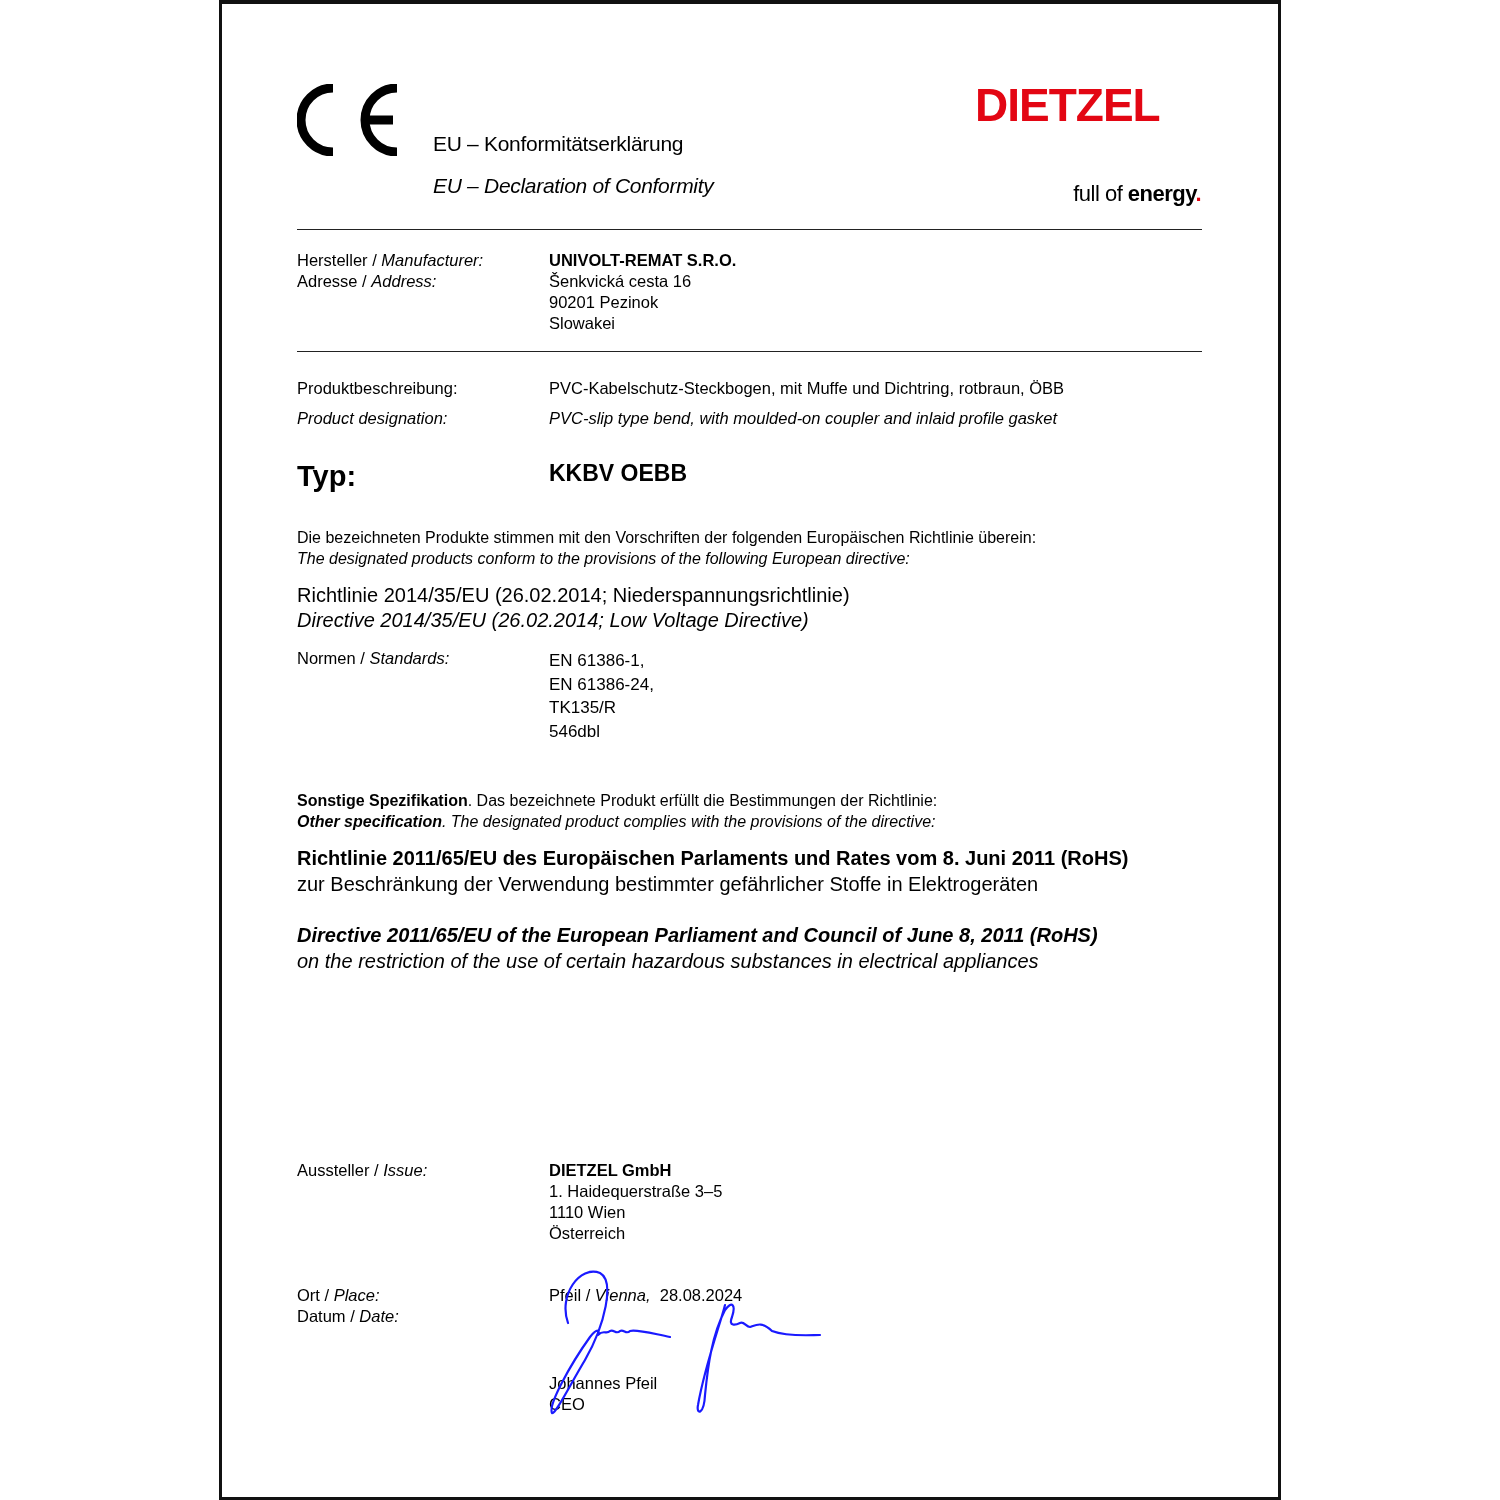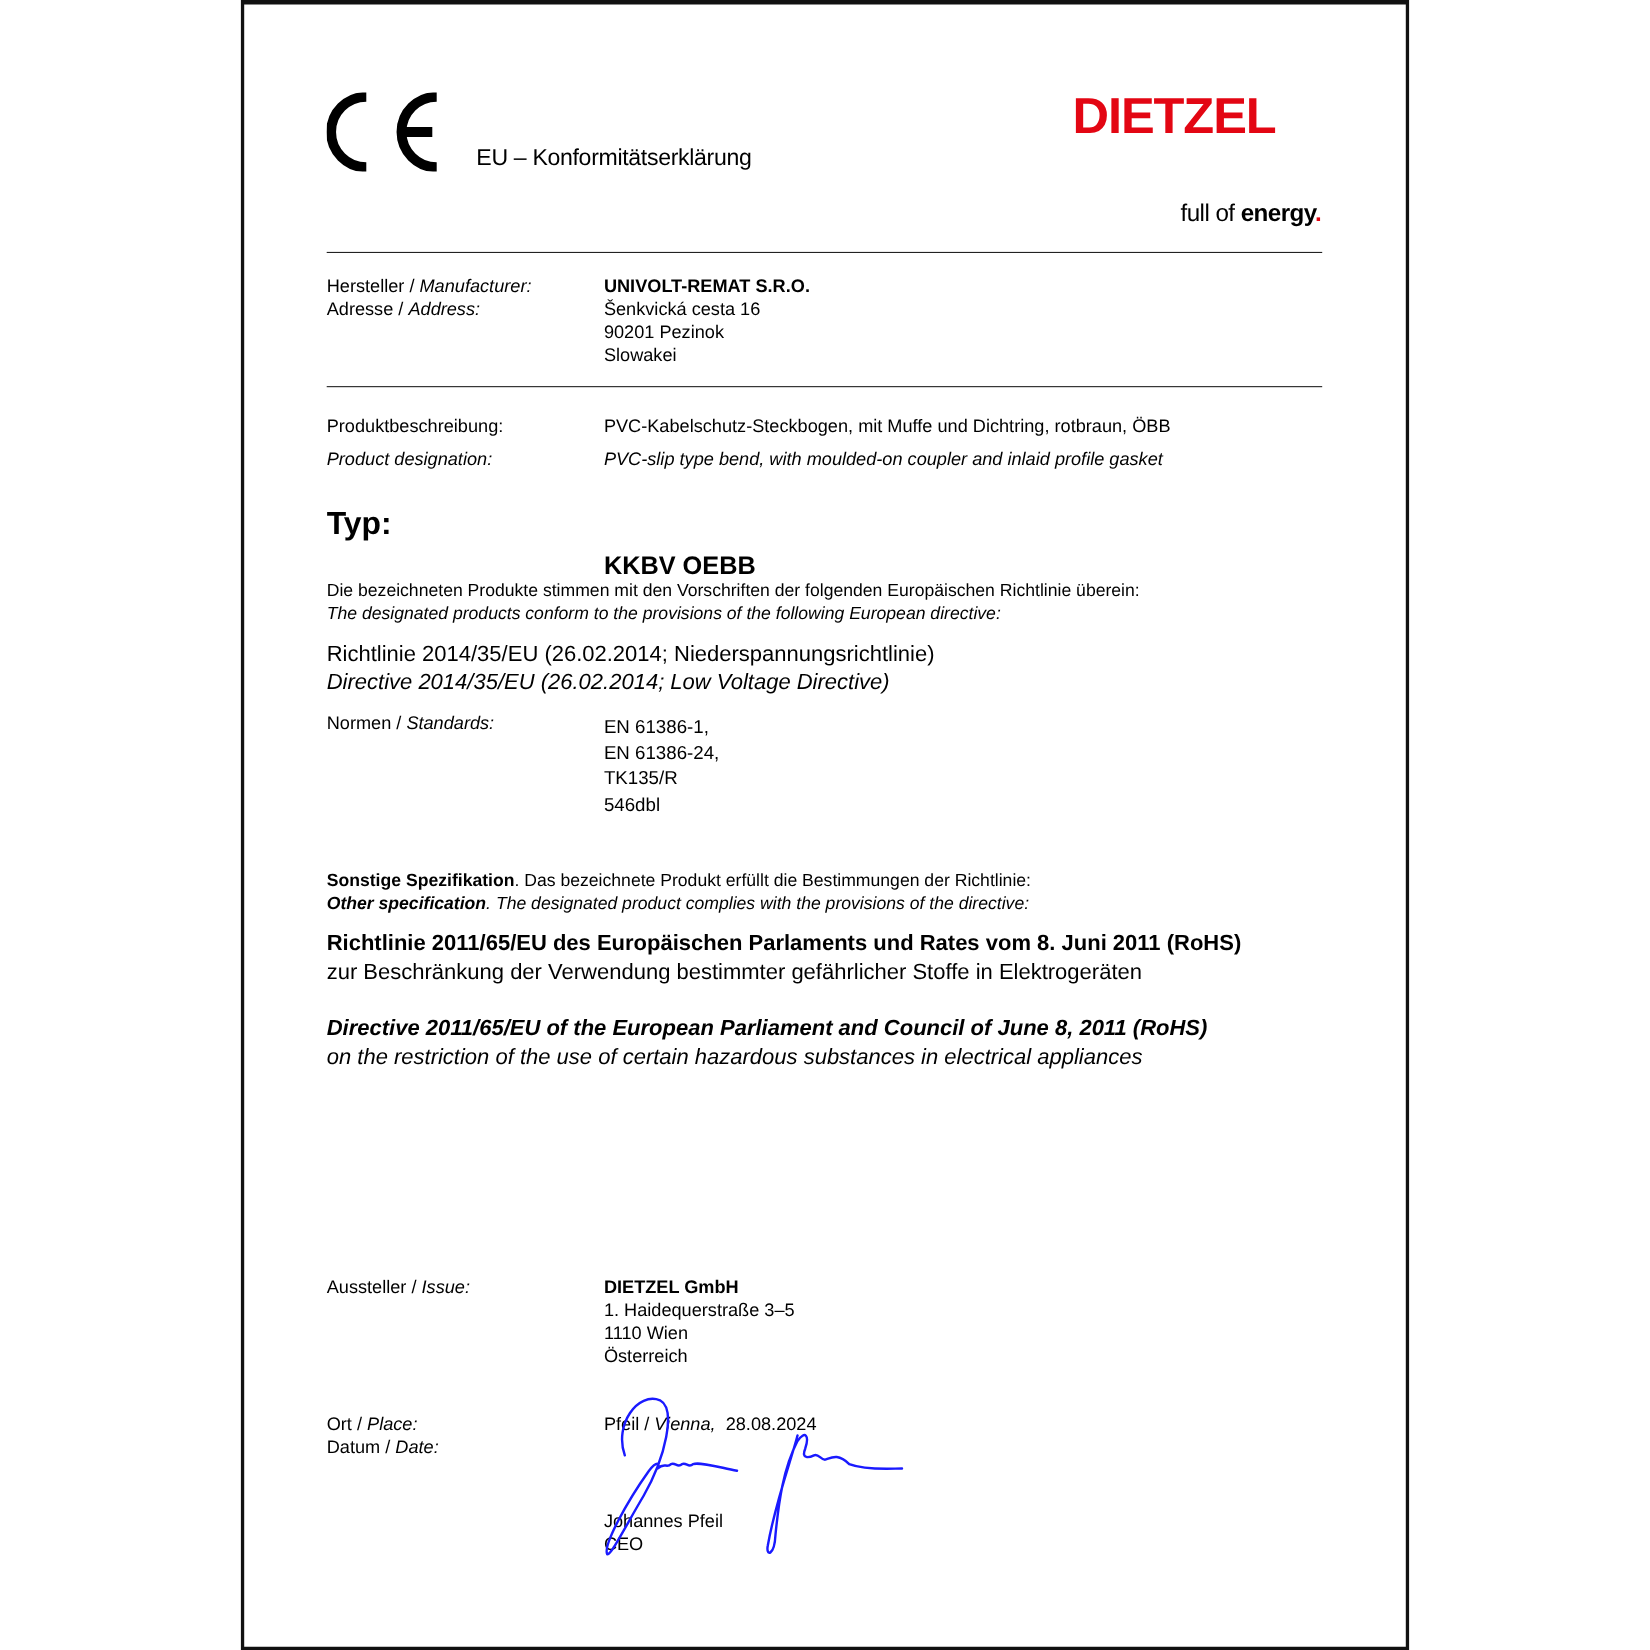"EU – Declaration of Conformity" div.it { html: none -> <div>EU – Declaration of Conformity</div> }
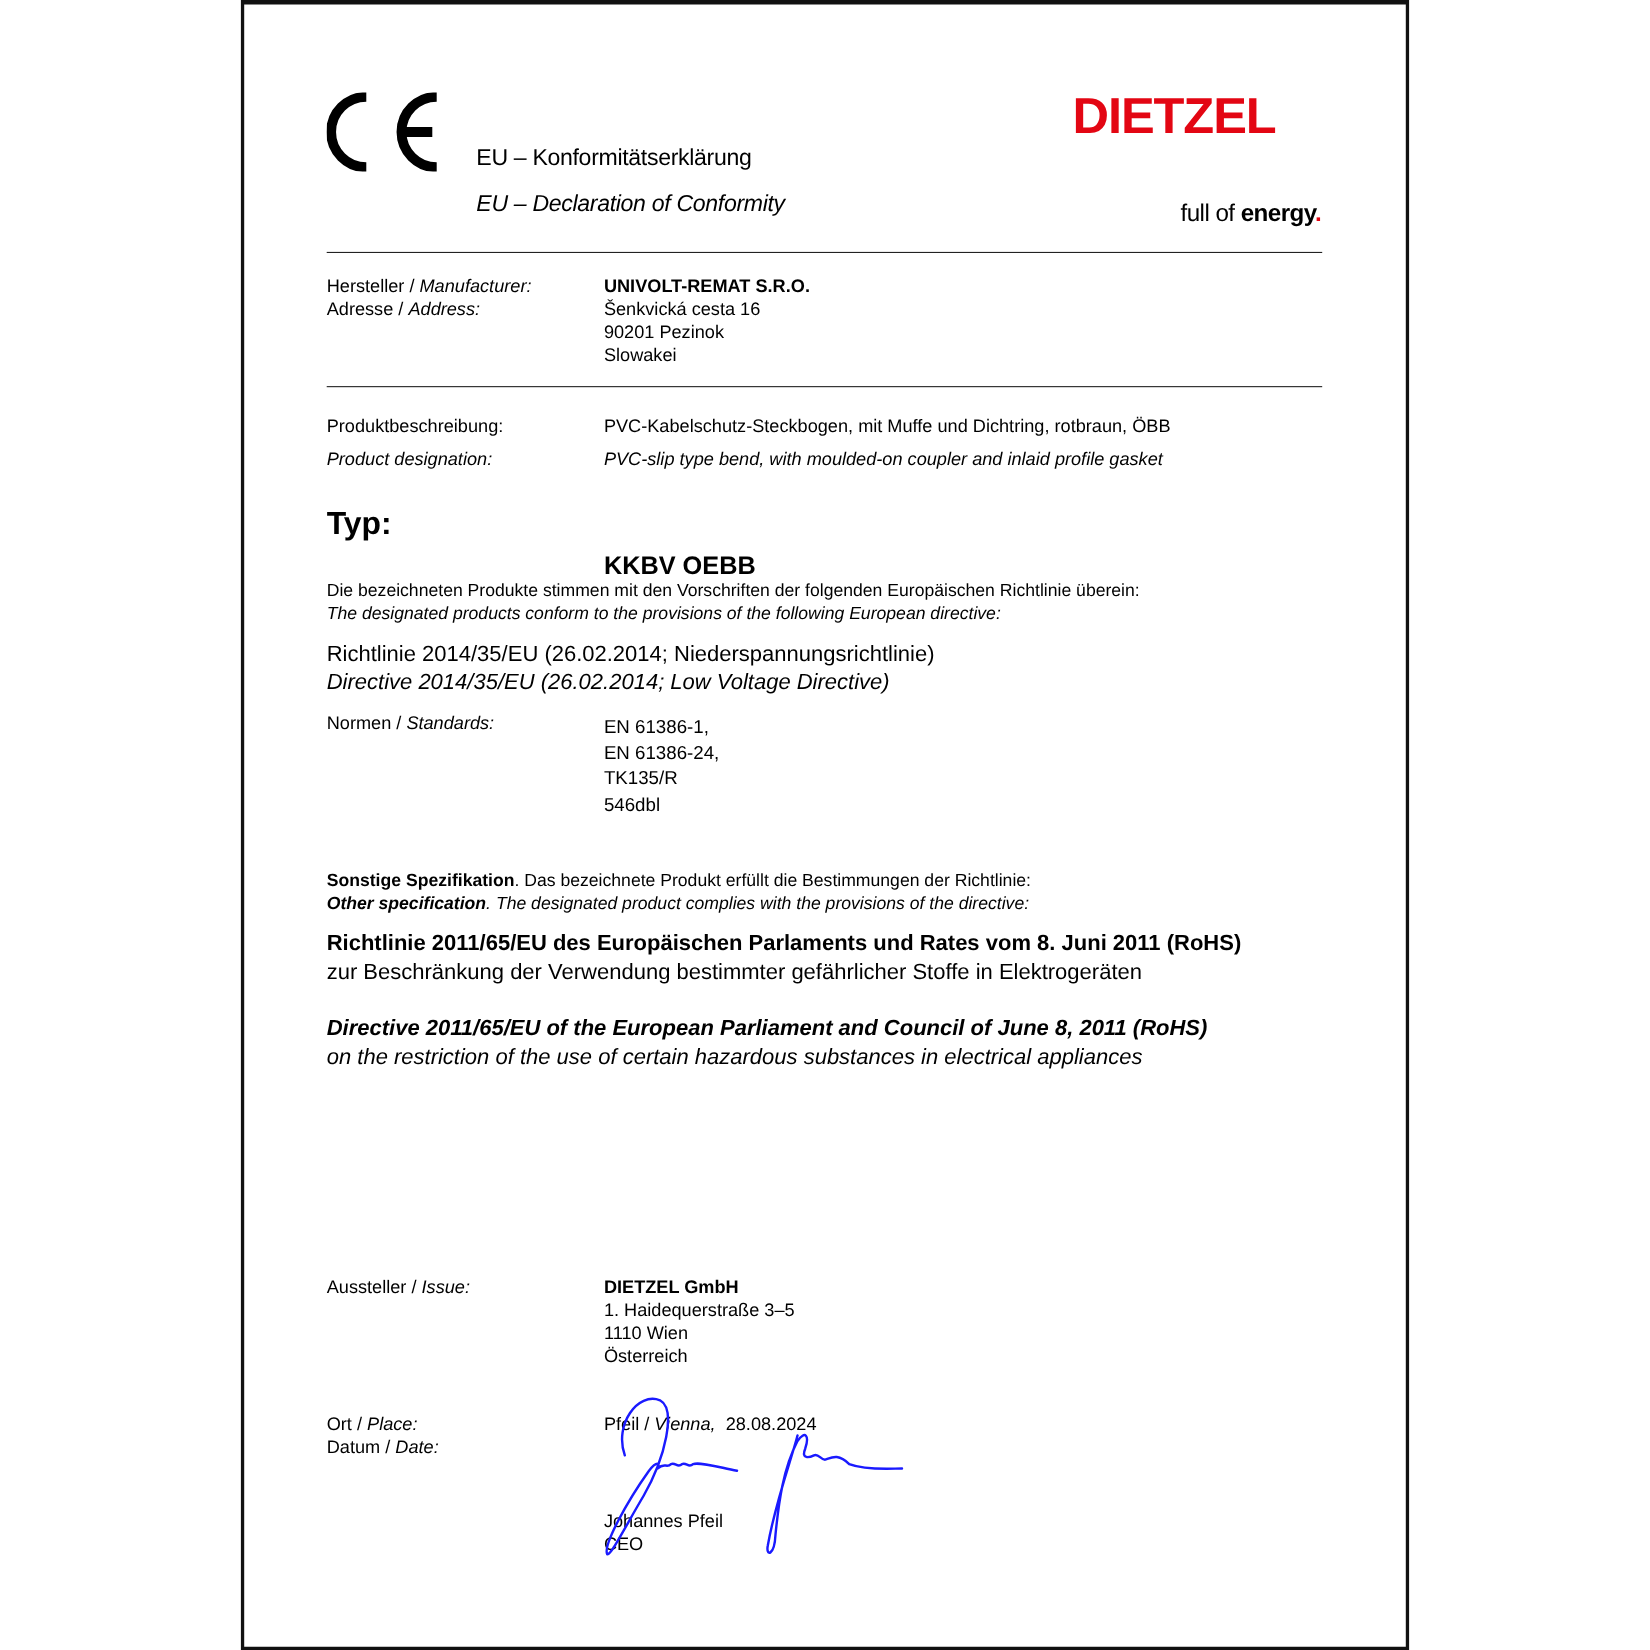"KKBV OEBB" .typ-v { margin-top: 41px -> none }
